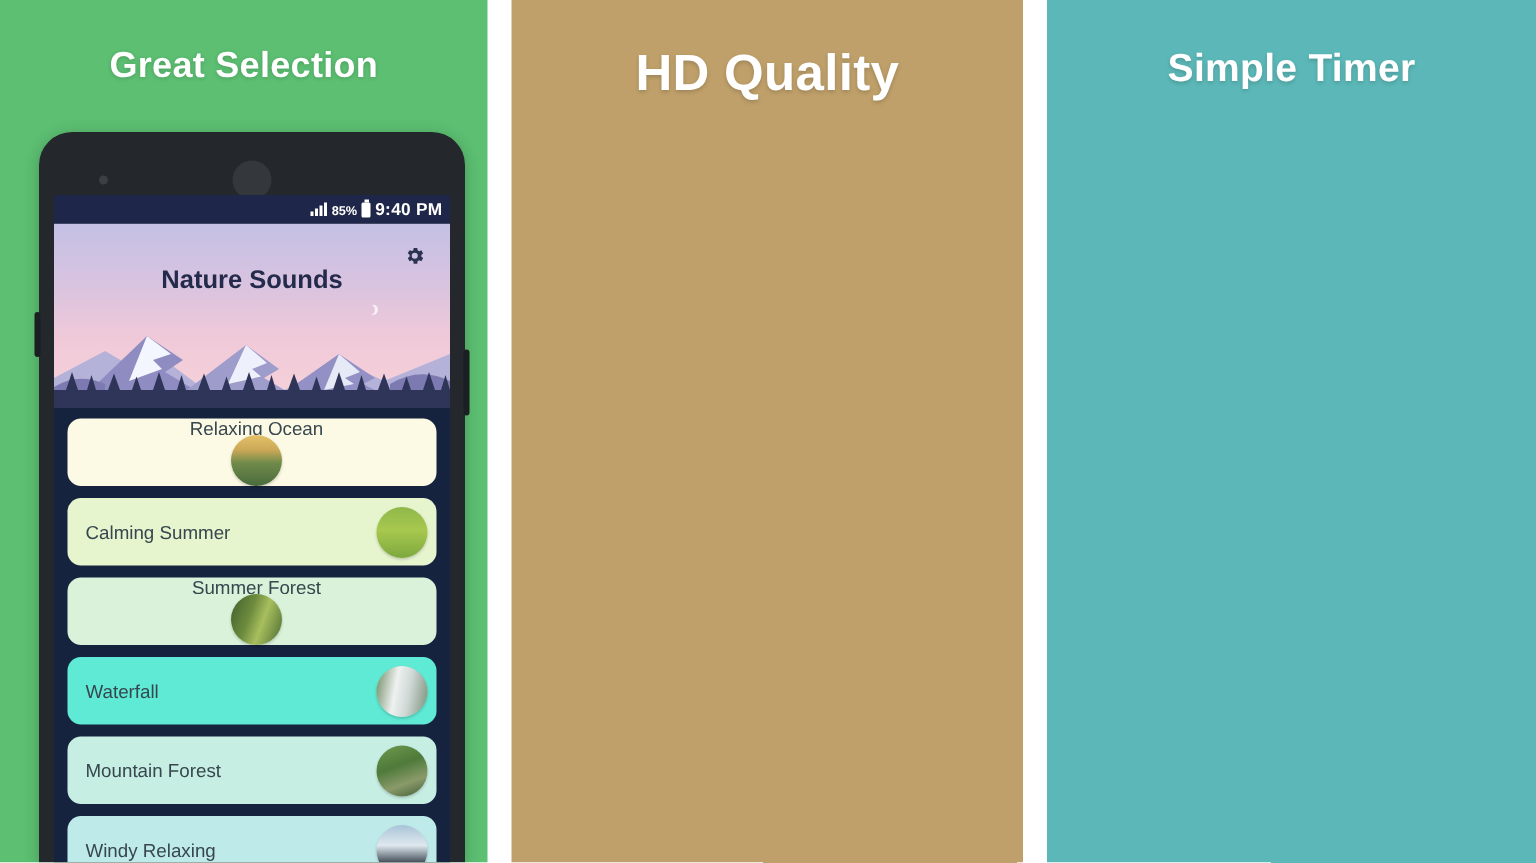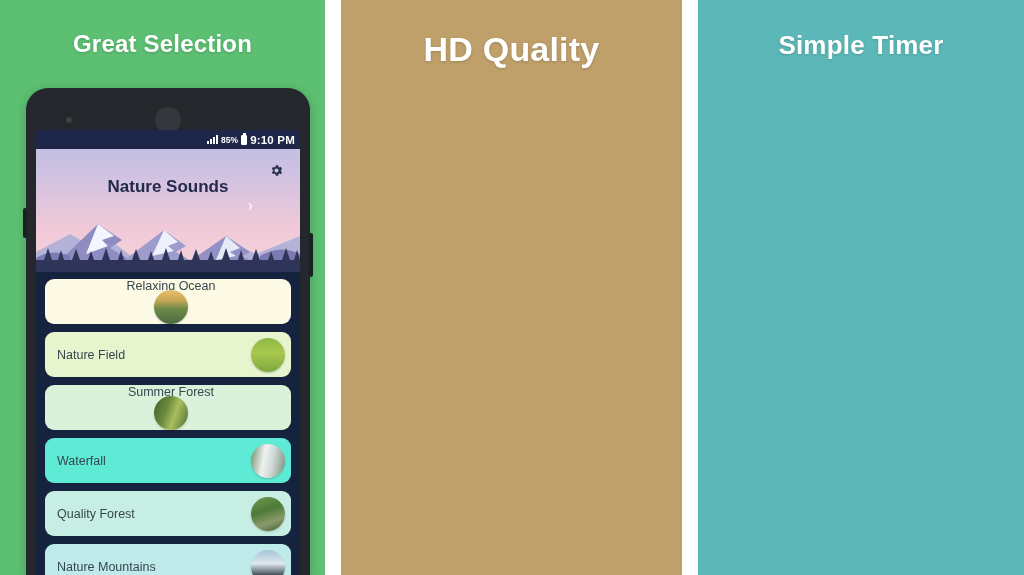"9:10 PM" span.clock { text: 9:10 -> 9:40 }
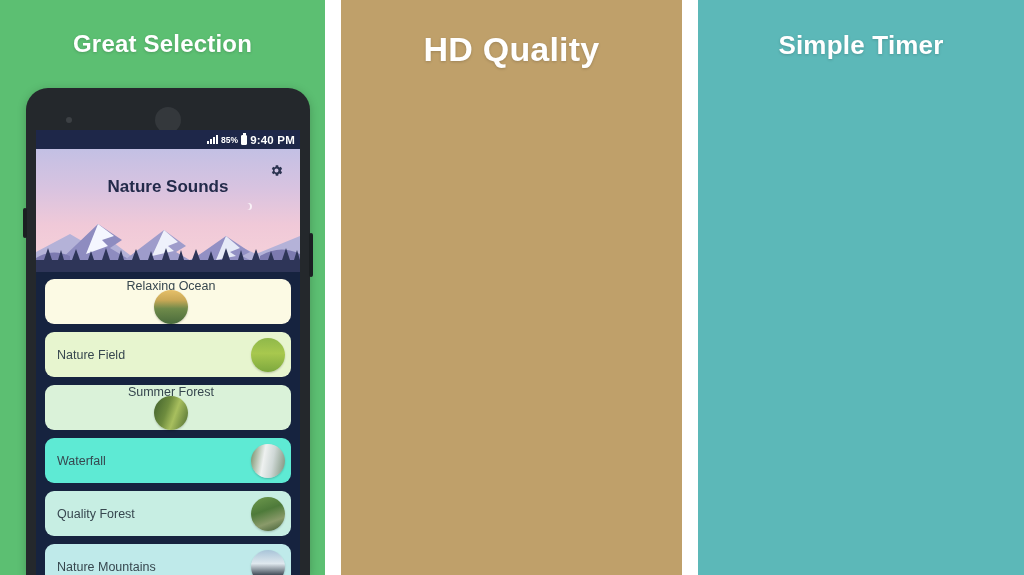"Nature Field" span.row-label { text: Nature Field -> Calming Summer }
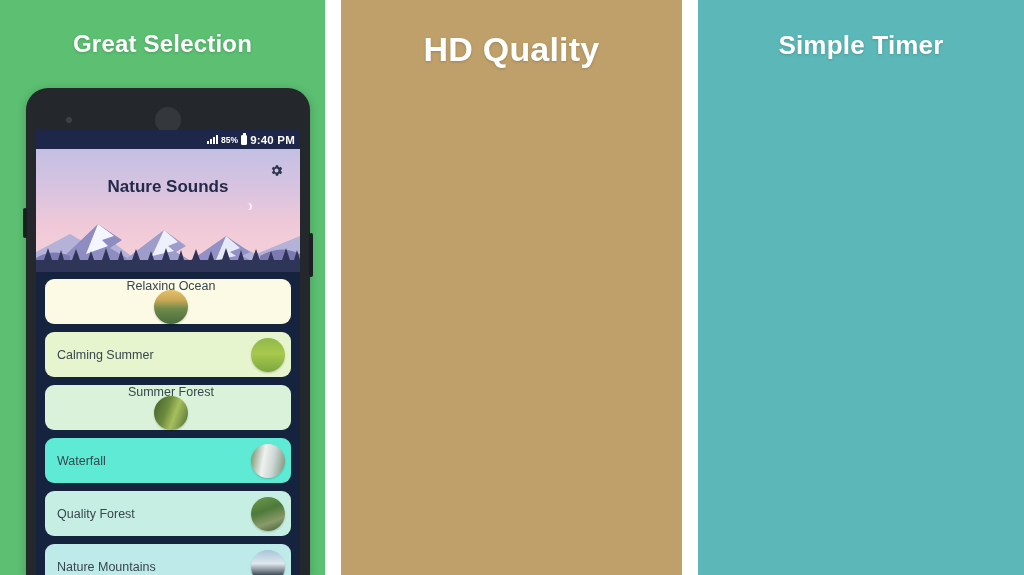"Quality Forest" span.row-label { text: Quality -> Mountain }
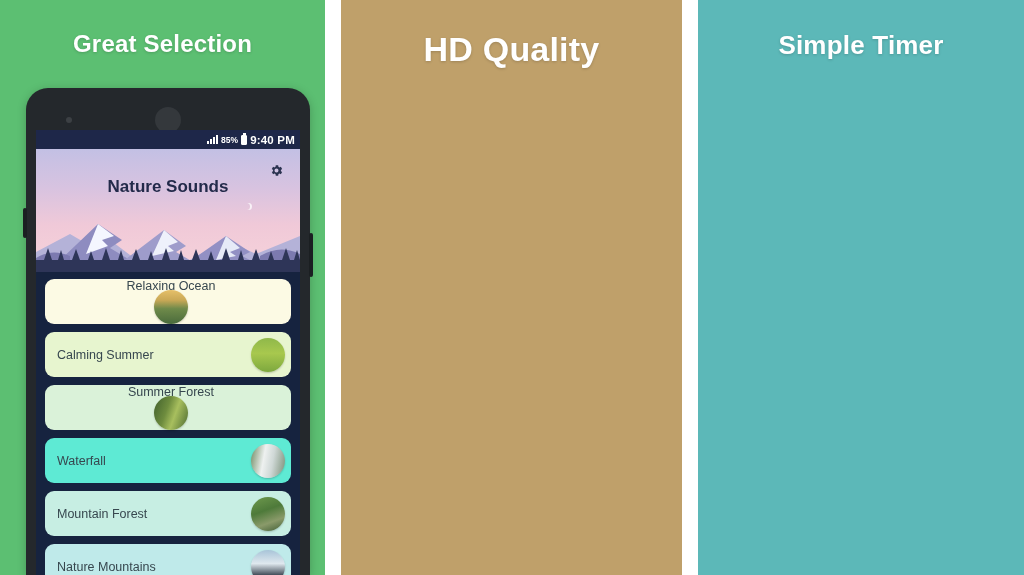"Nature Mountains" span.row-label { text: Nature Mountains -> Windy Relaxing }
